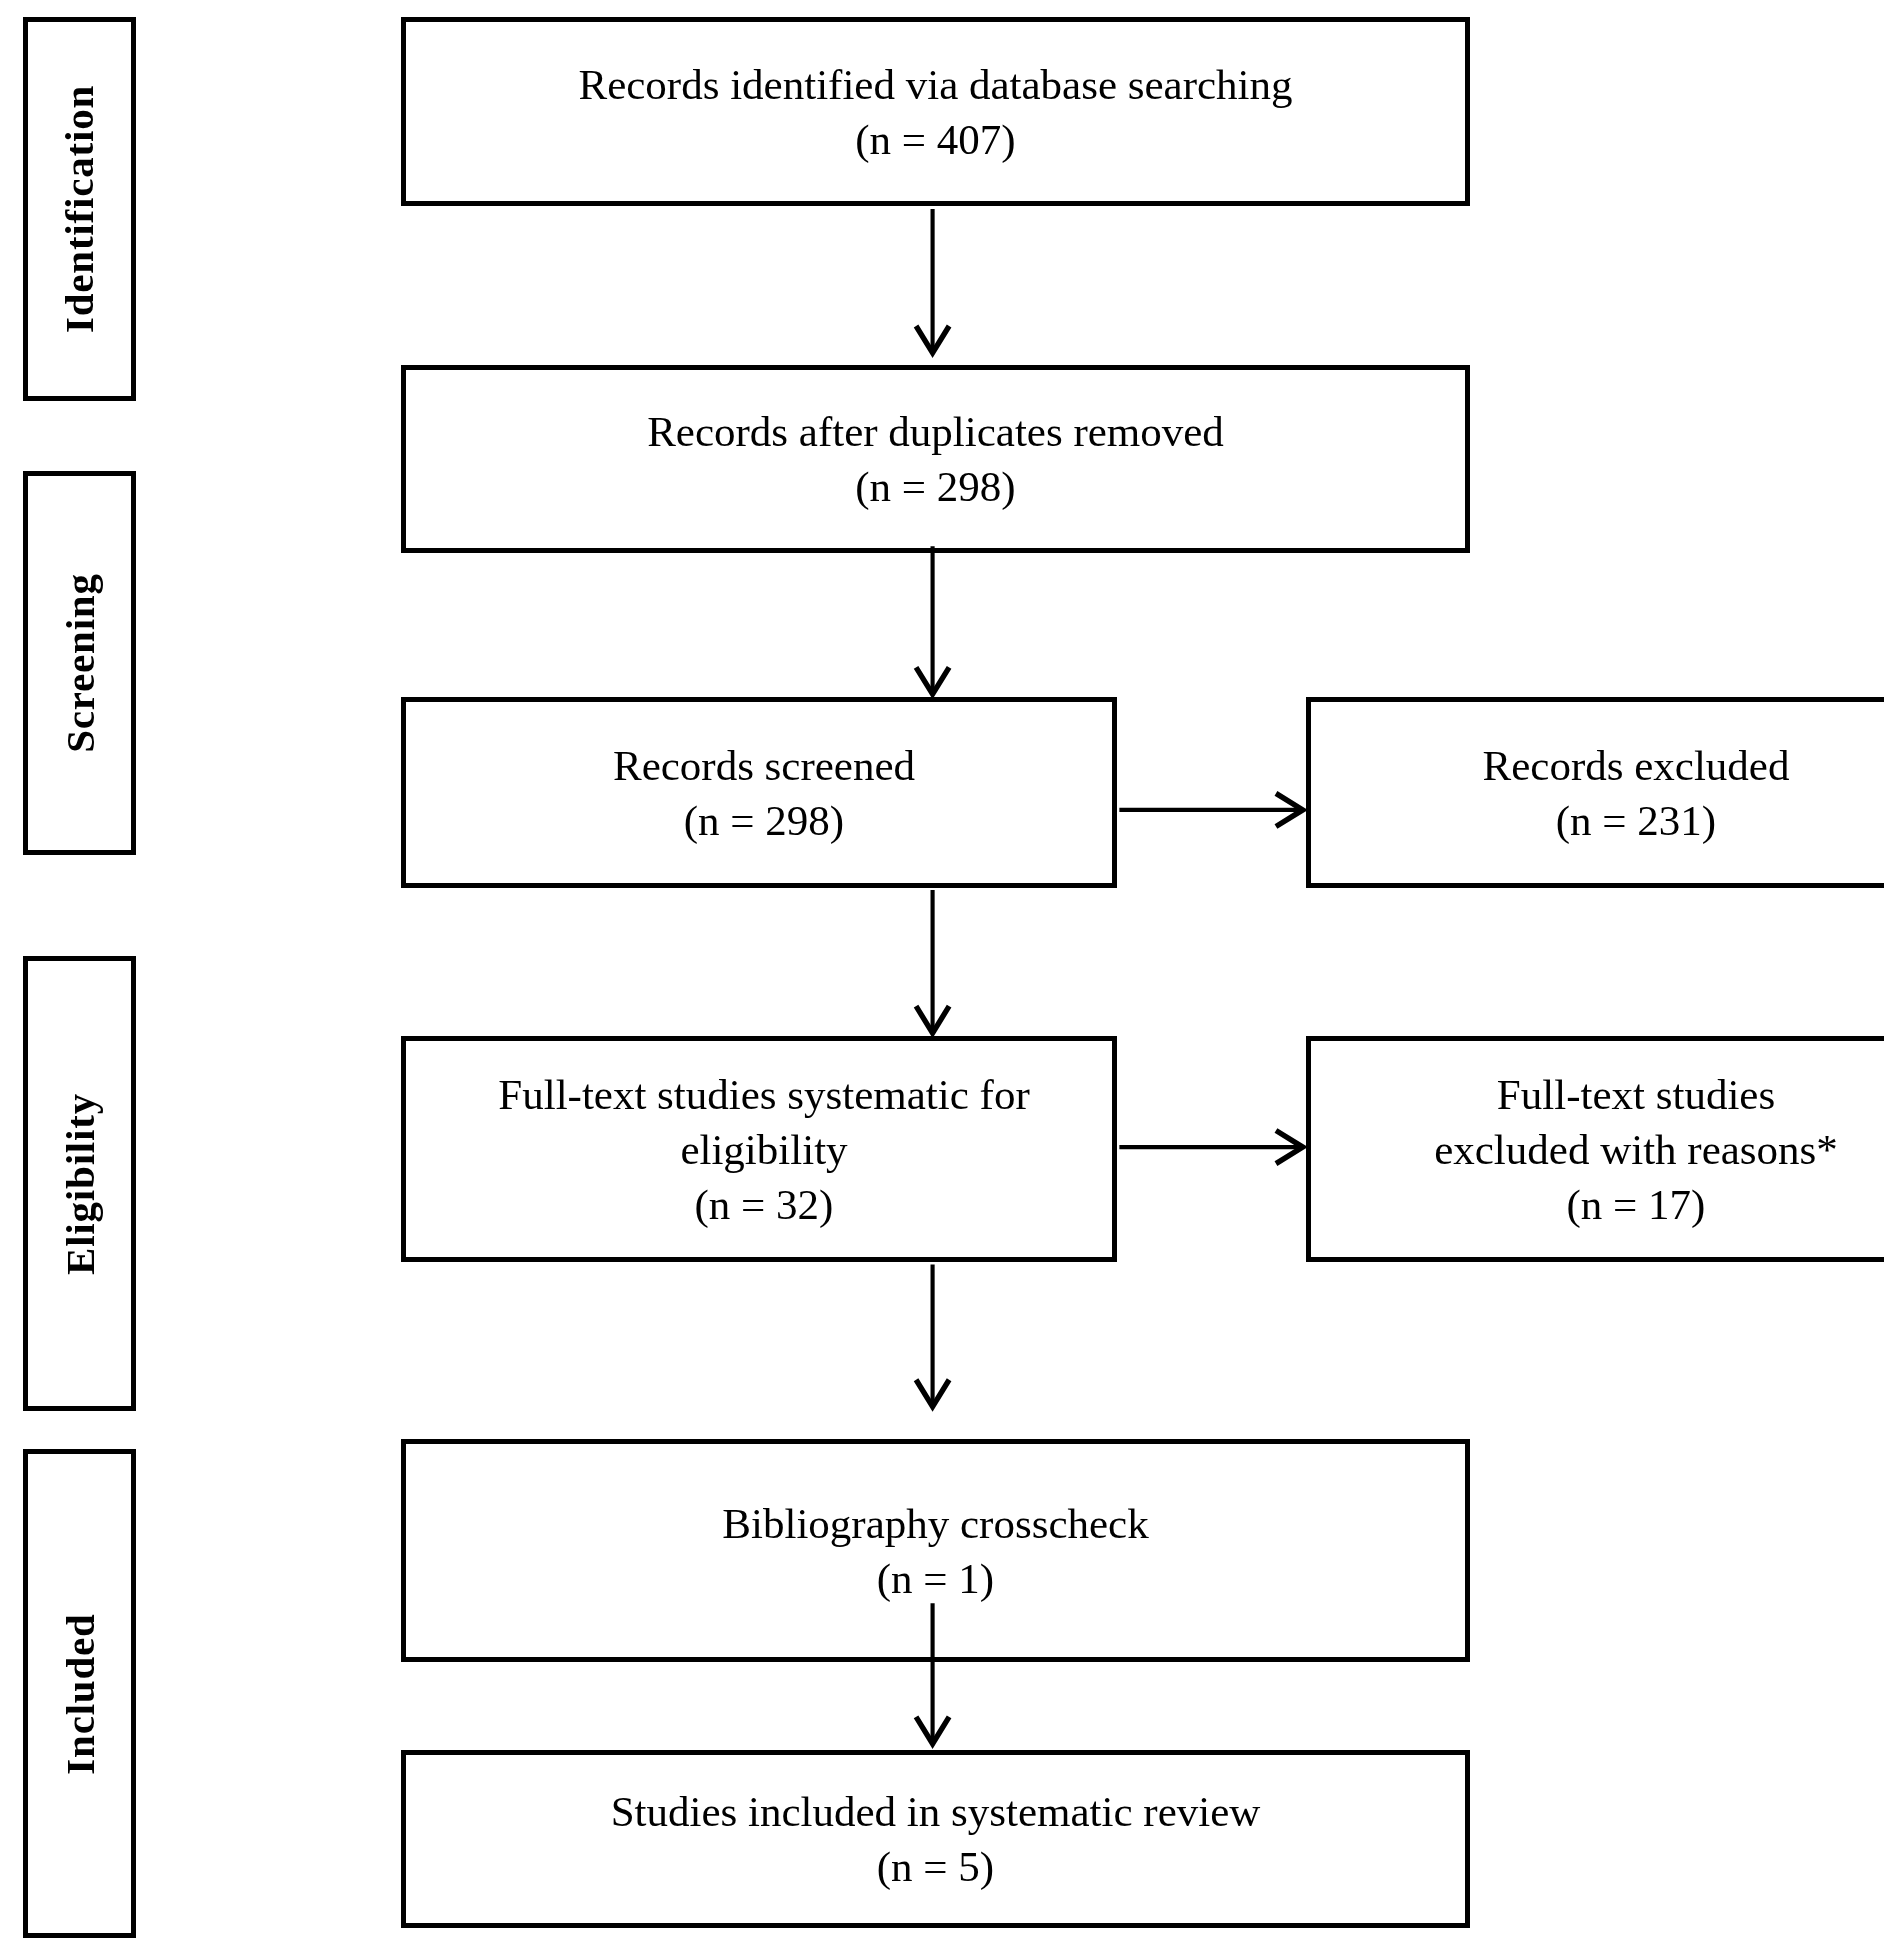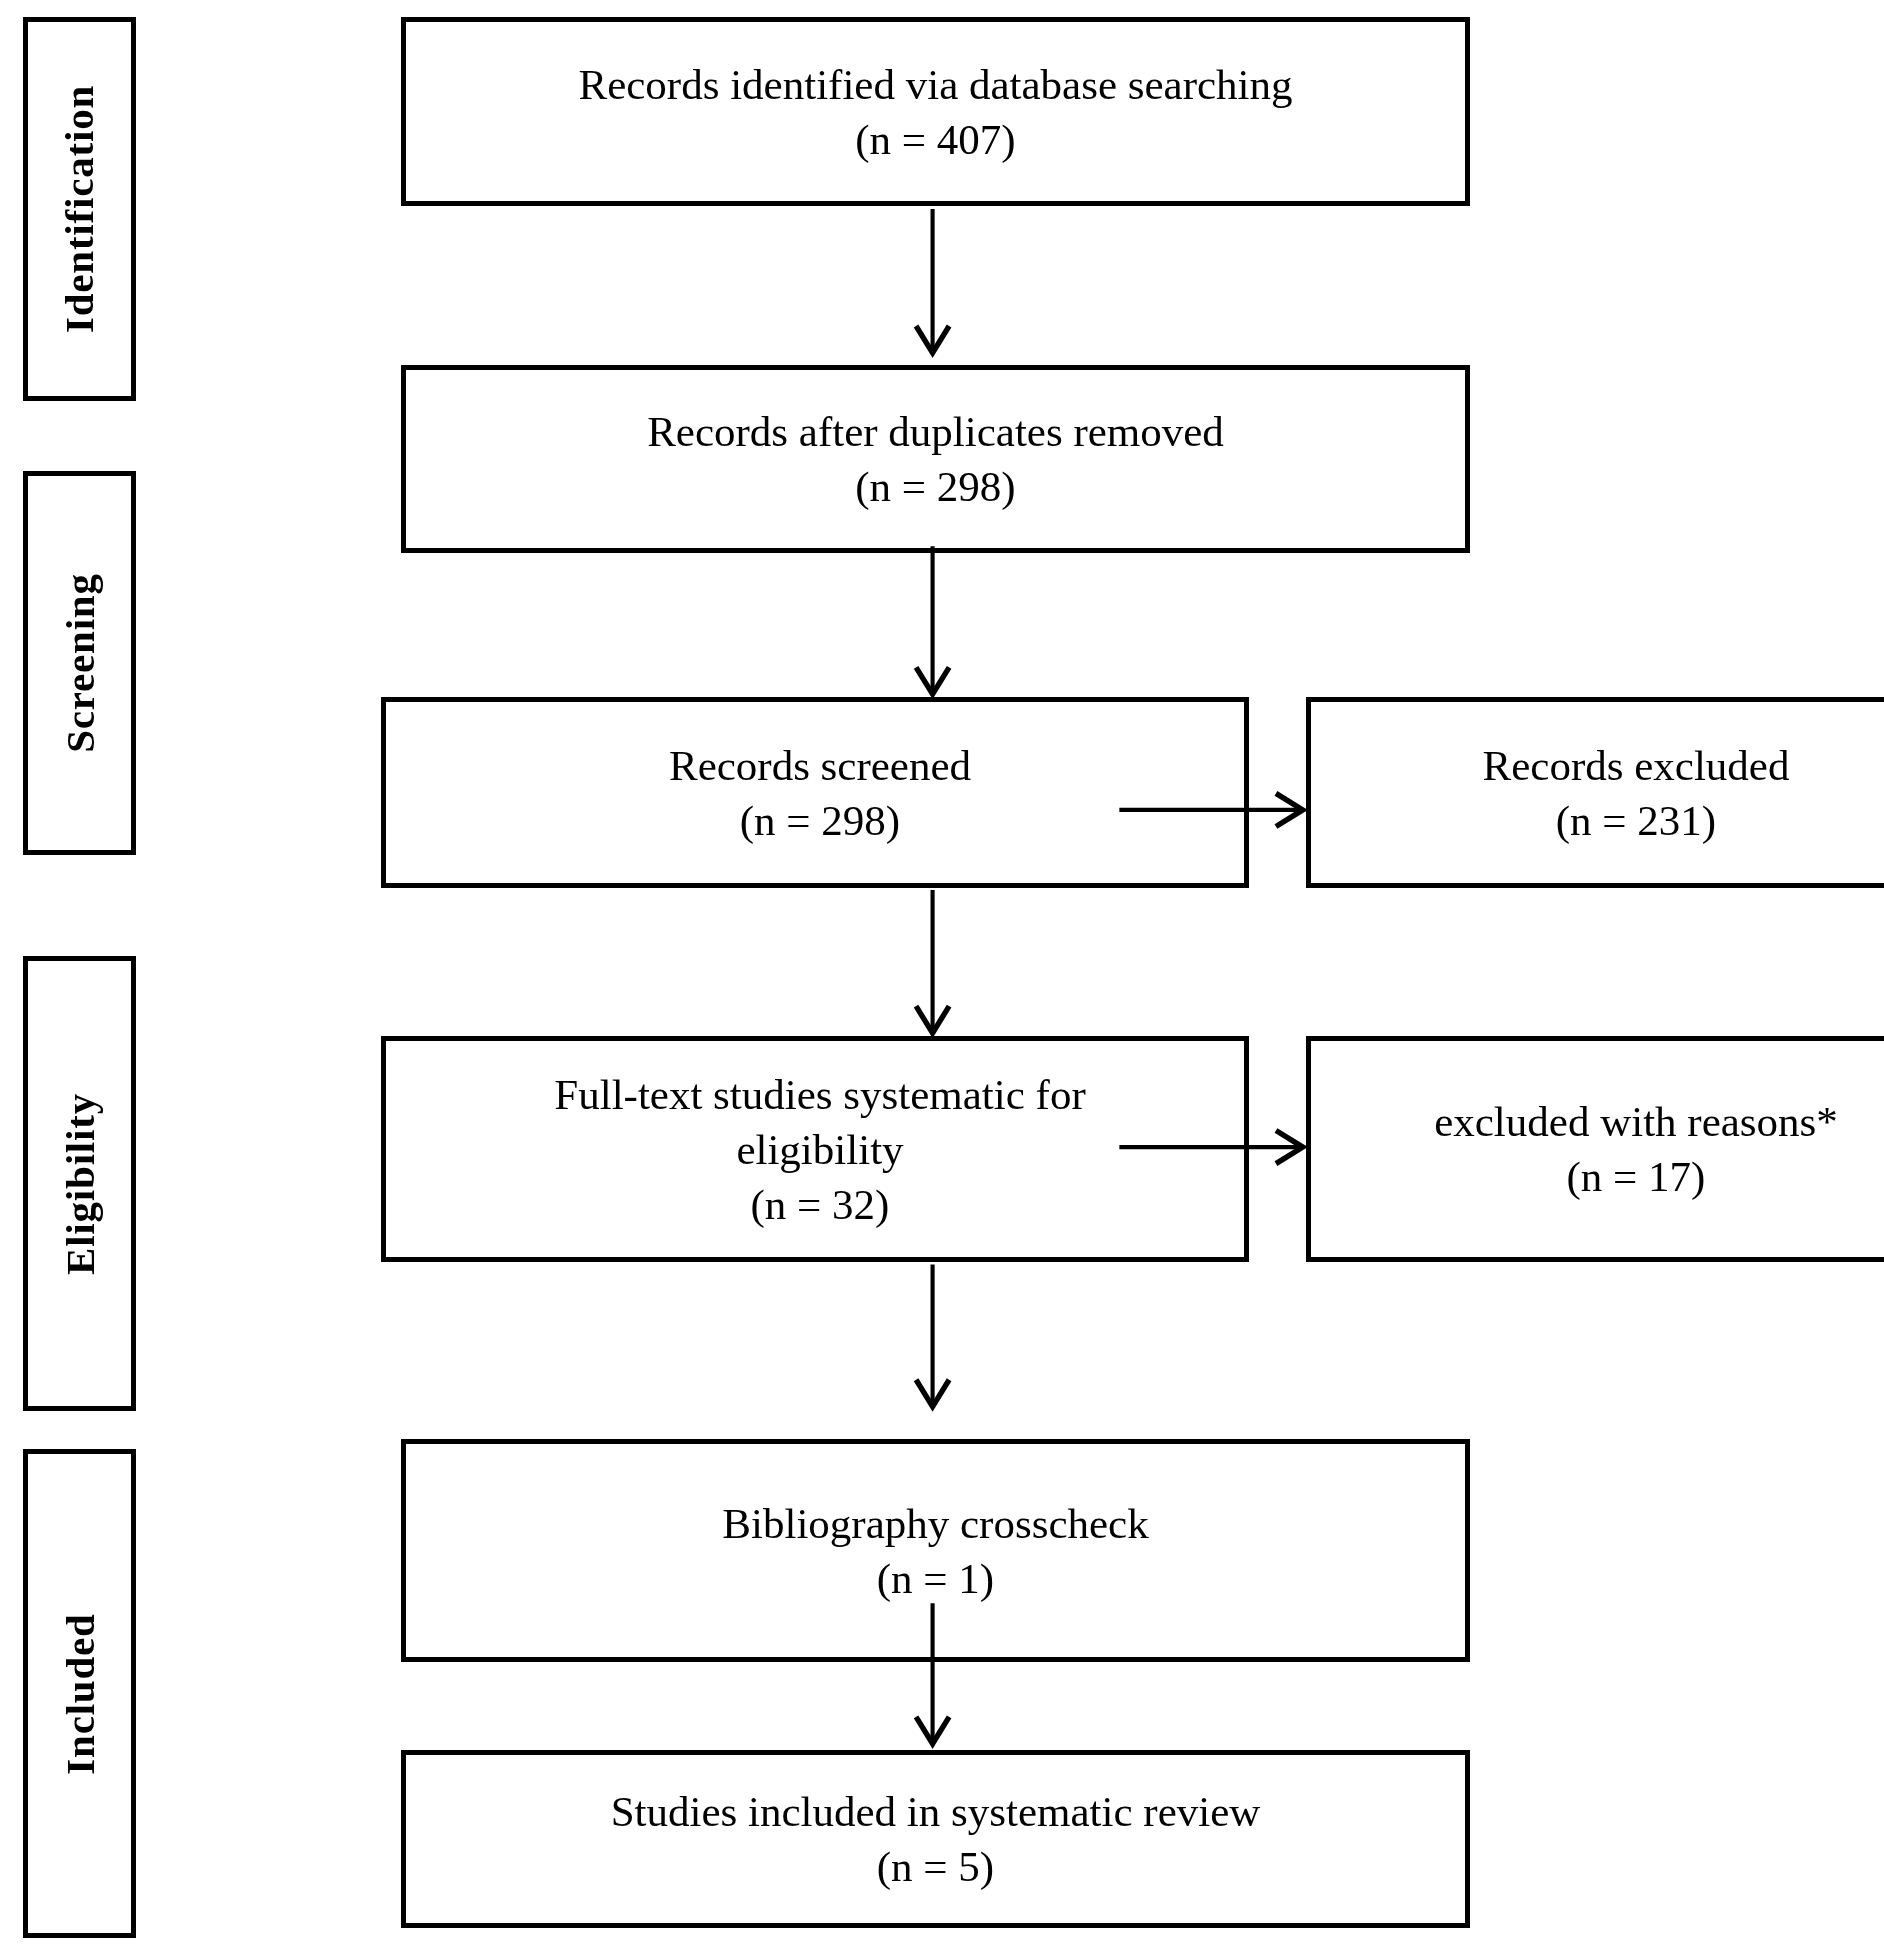"Records screened" .narrow { left: 381px -> 401px; width: 868px -> 716px }
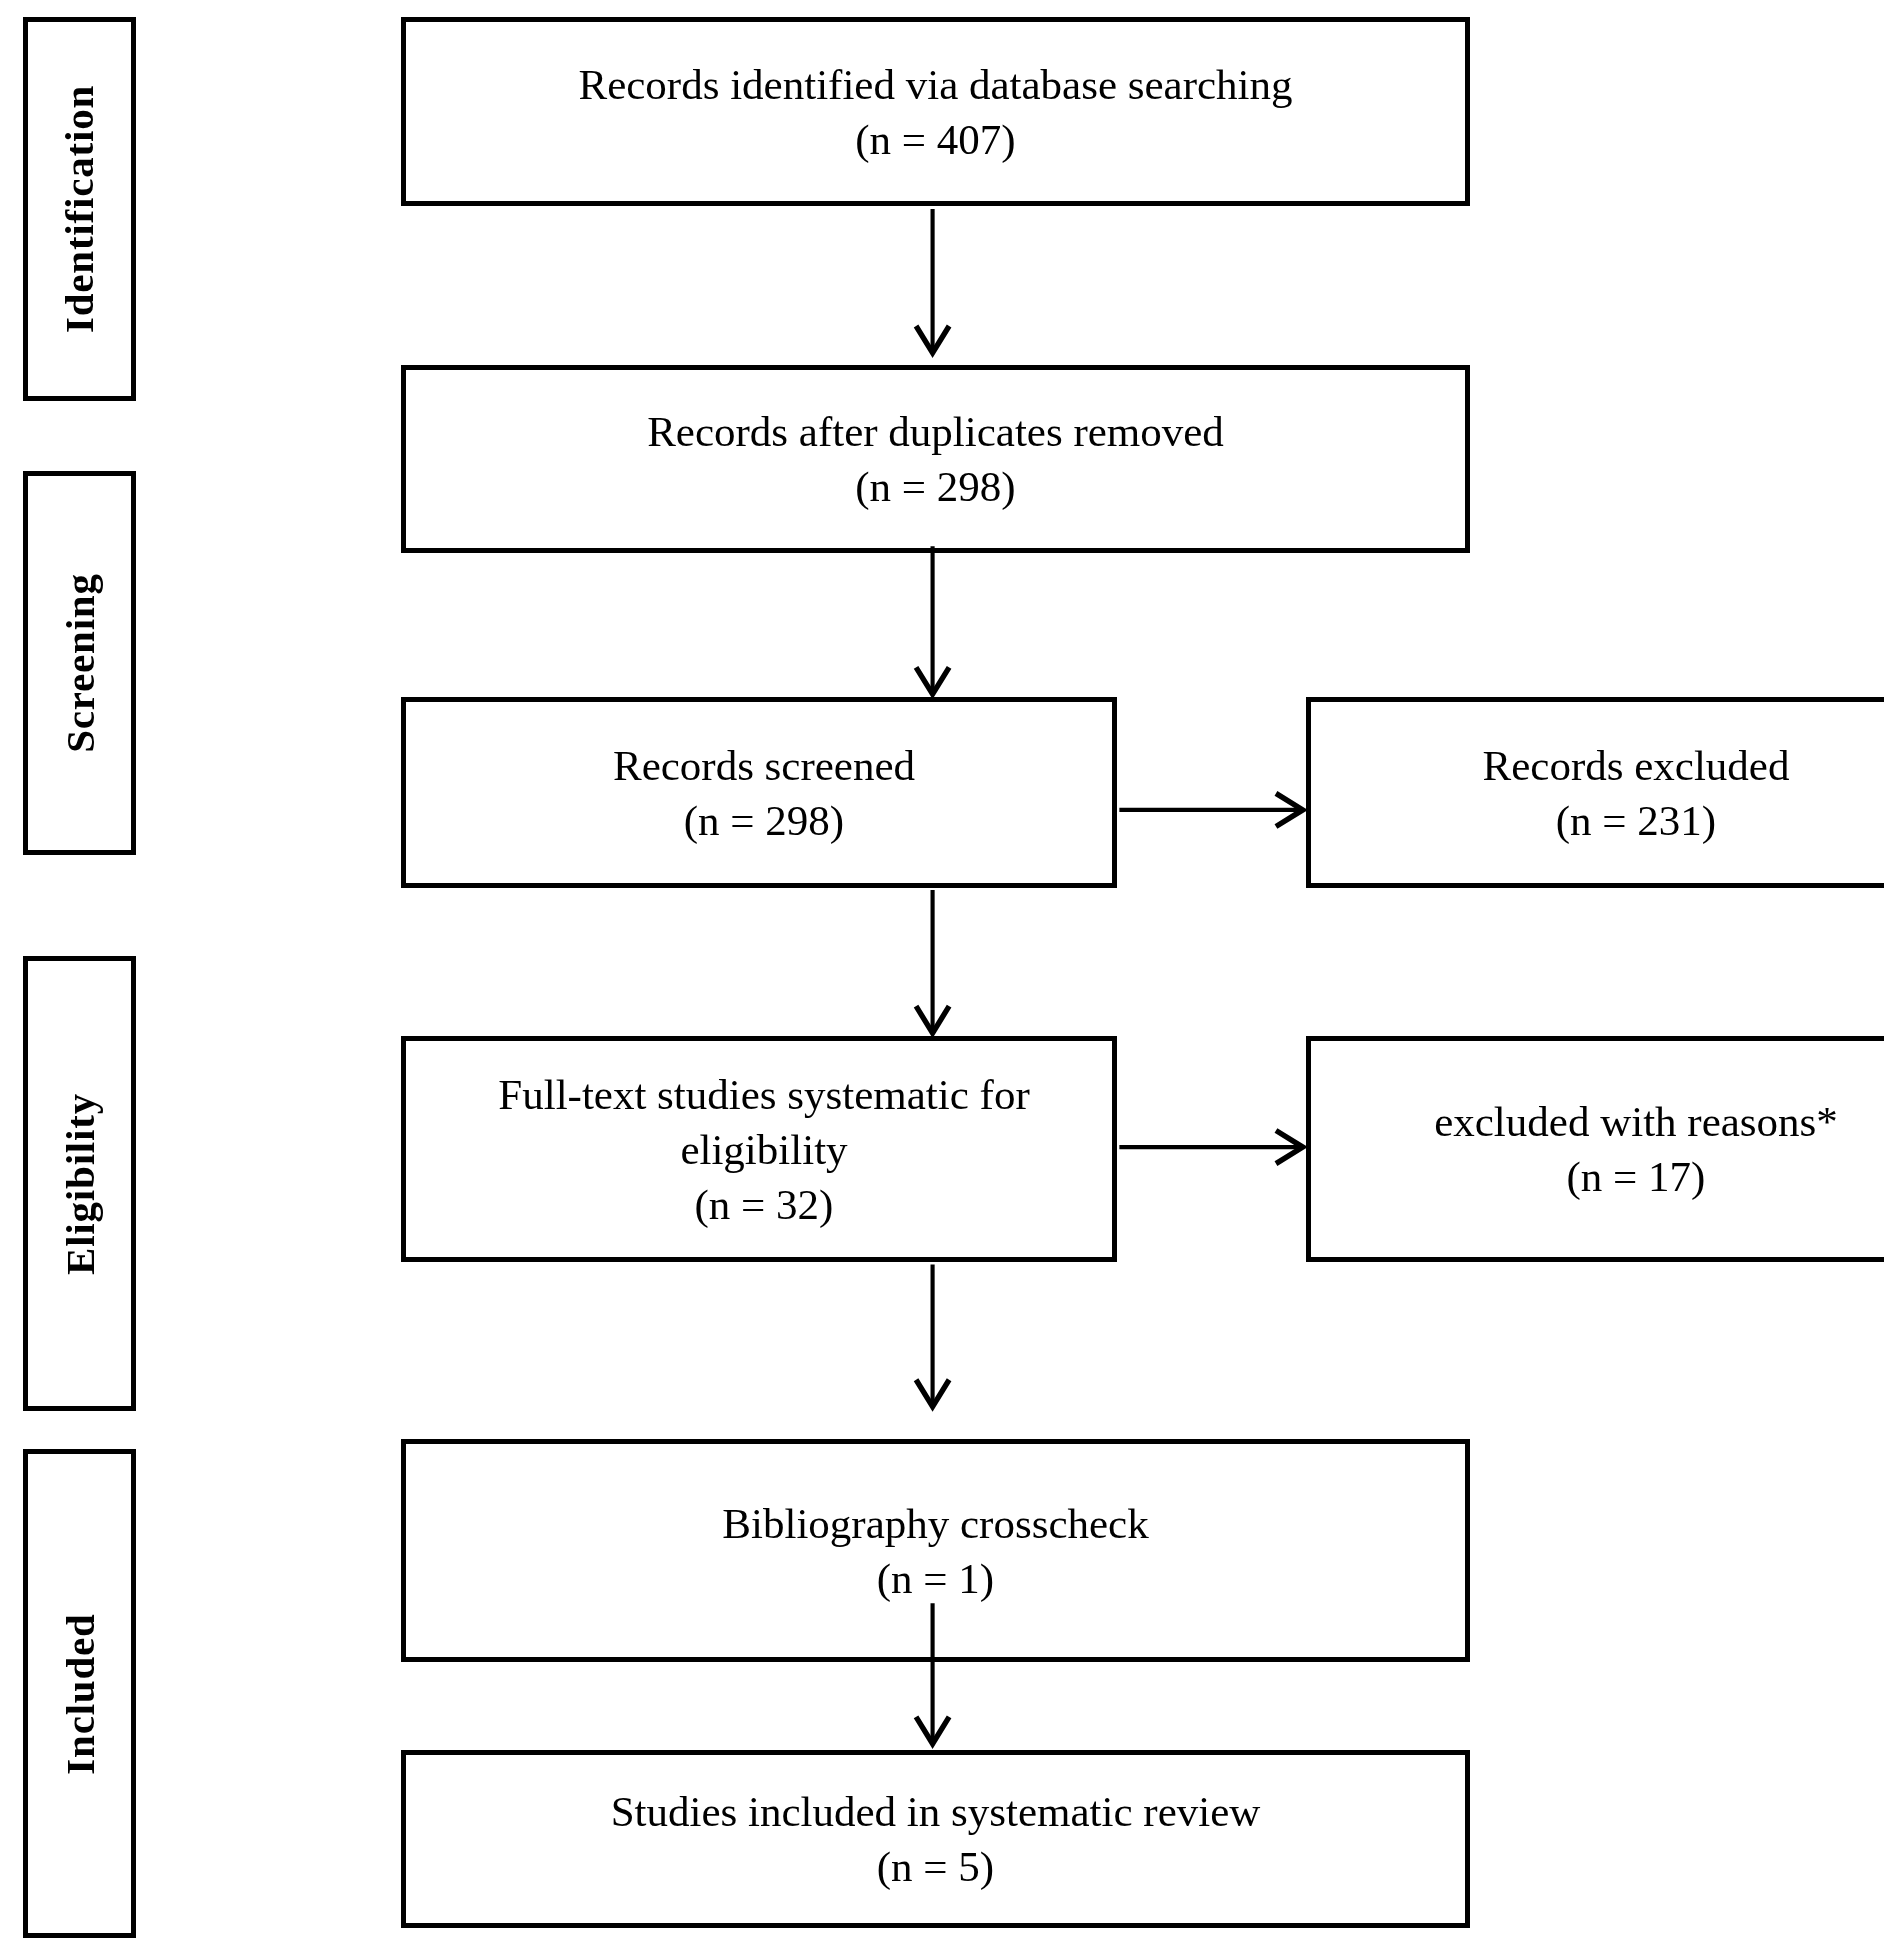"Full-text studies" div { html: none -> <div>Full-text studies</div> }
